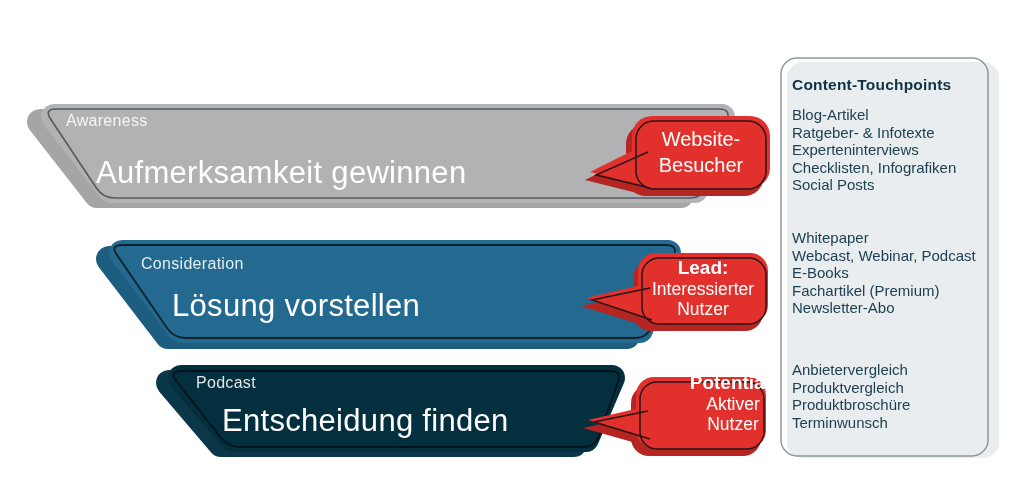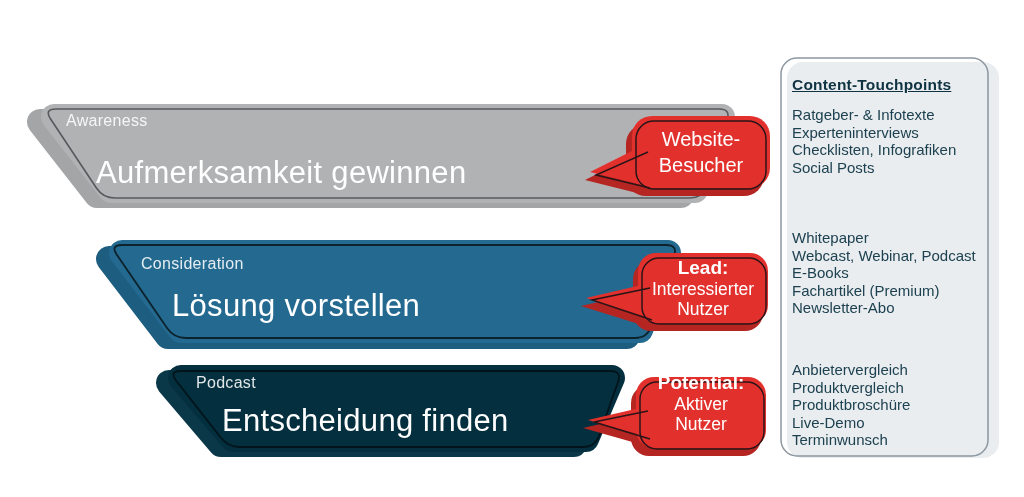"Content-Touchpoints" .panel-title { text-decoration: underline -> none }
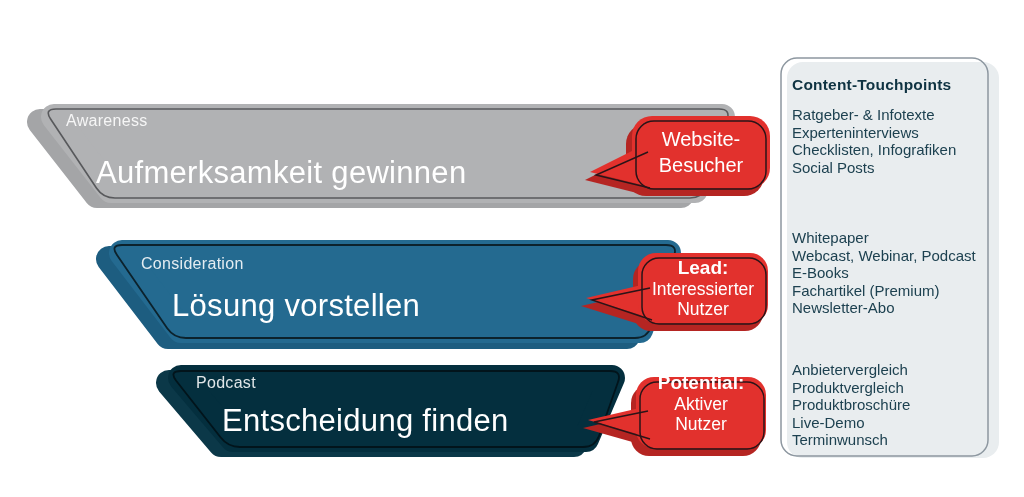"Blog-Artikel" div.tp-item { html: none -> <div>Blog-Artikel</div> }
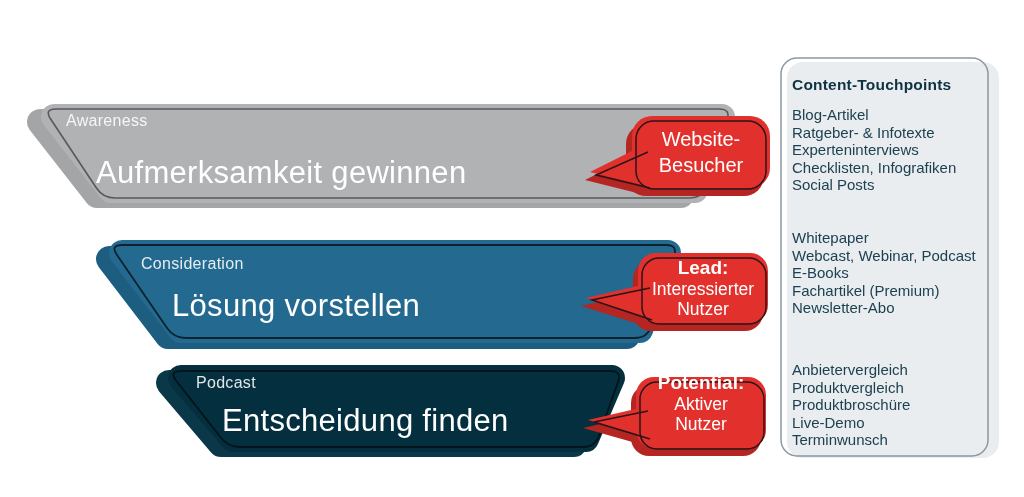"Potential:" div.abs { left: 636px -> 668px }
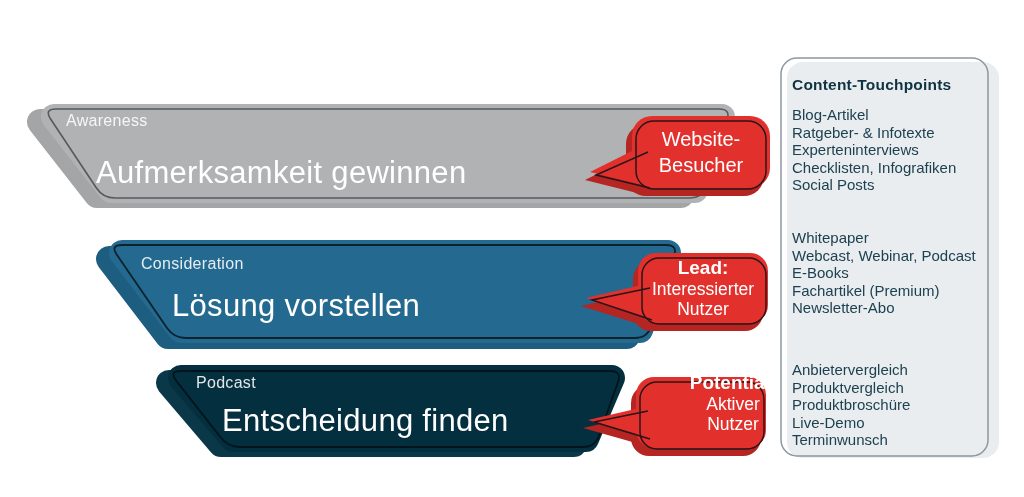"Live-Demo" div.tp-item { html: <div>Live-Demo</div> -> none }
